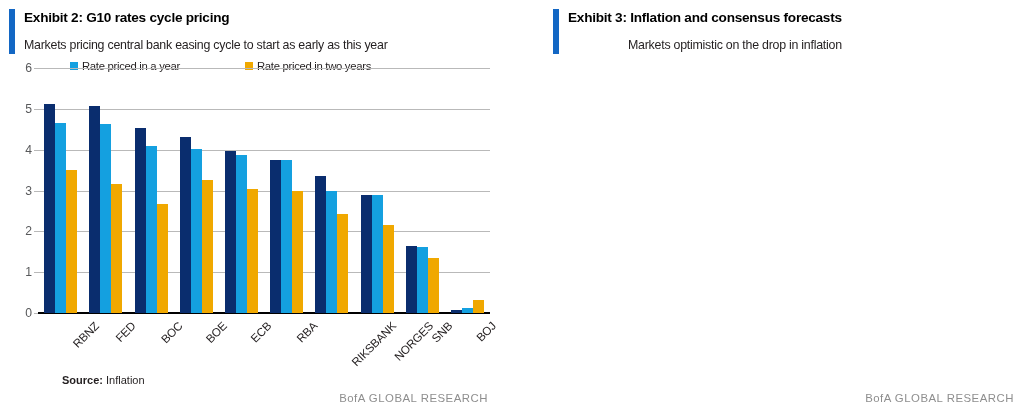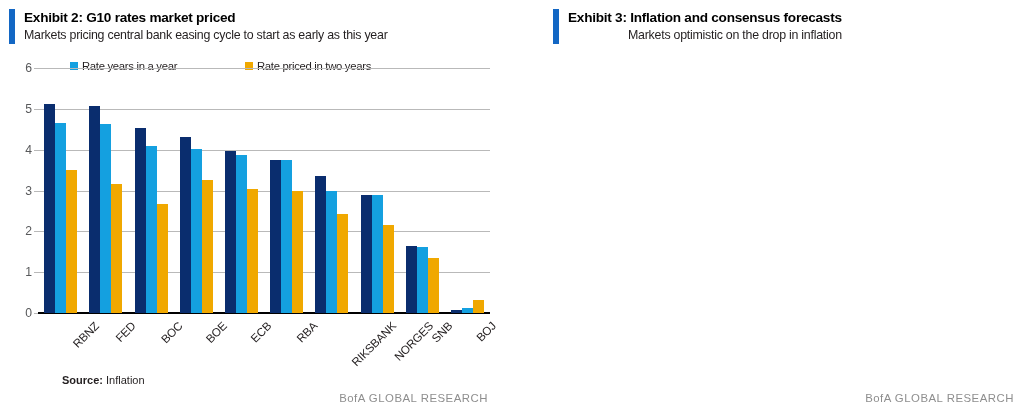"Exhibit 2: G10 rates market" div.title { text: market priced -> cycle pricing }
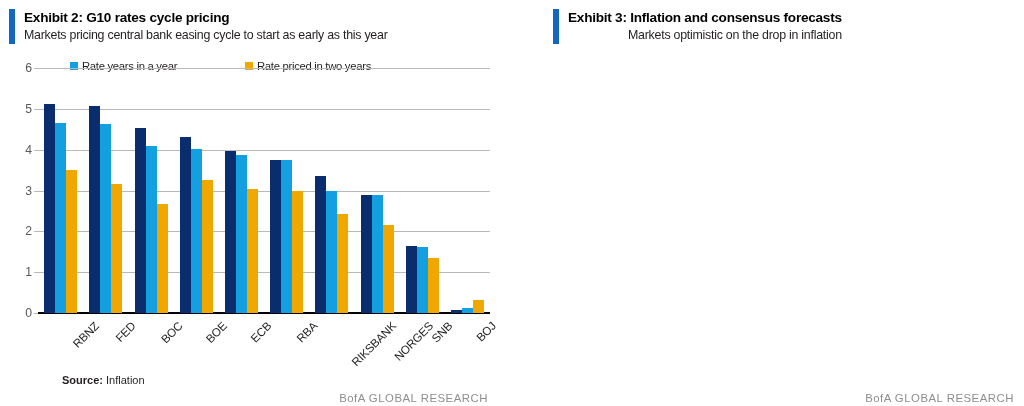"Markets pricing central bank easing" .subtitle { margin-top: 2px -> 12px }
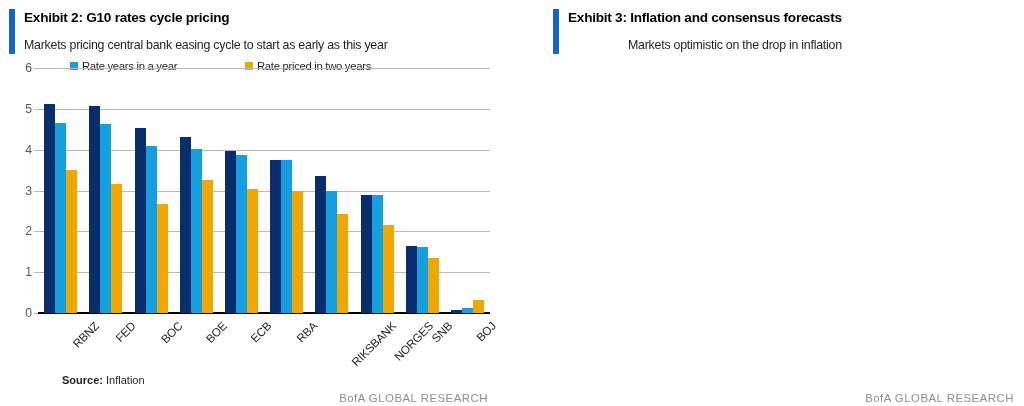"Rate years in a year" span.lg-label { text: years -> priced }
